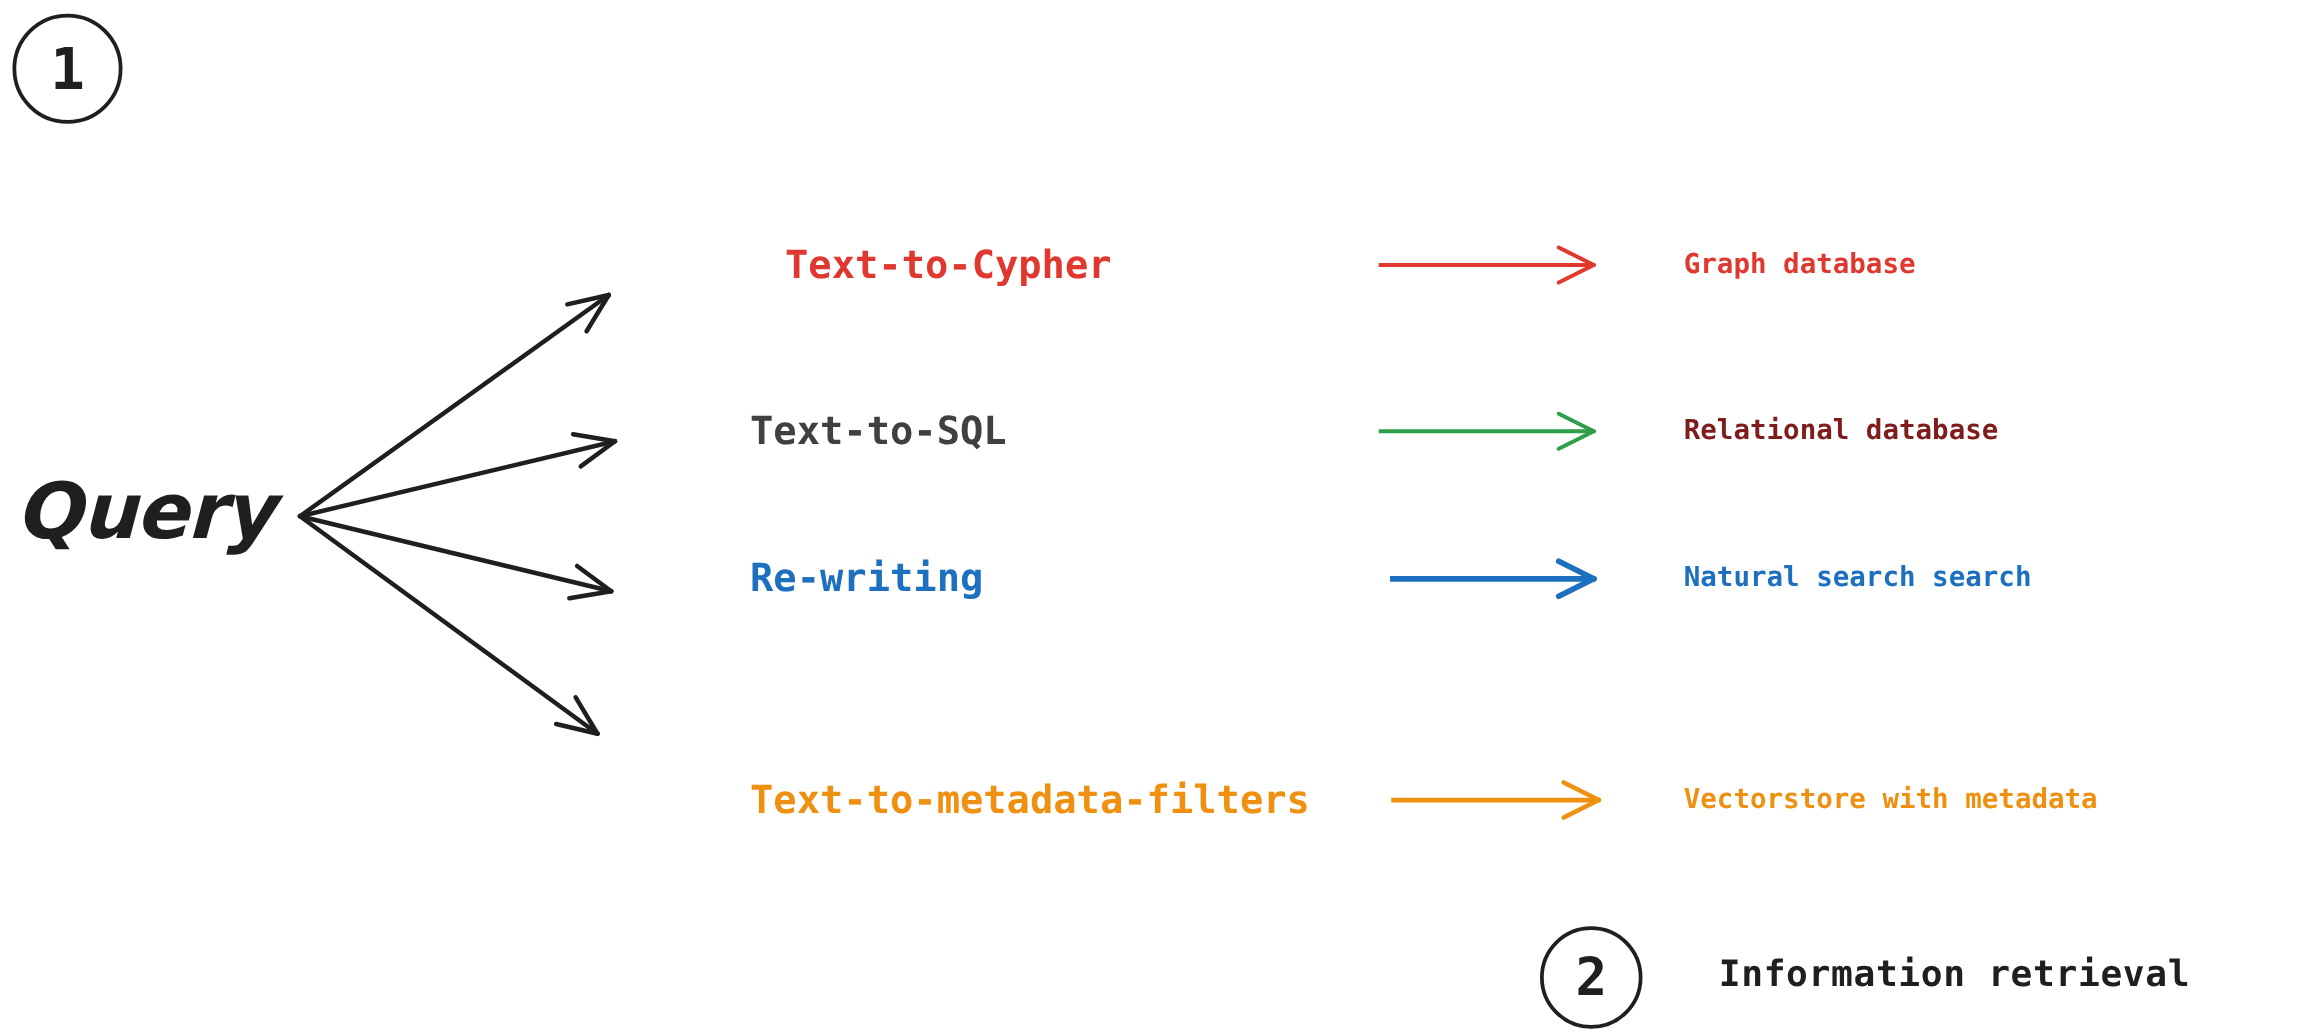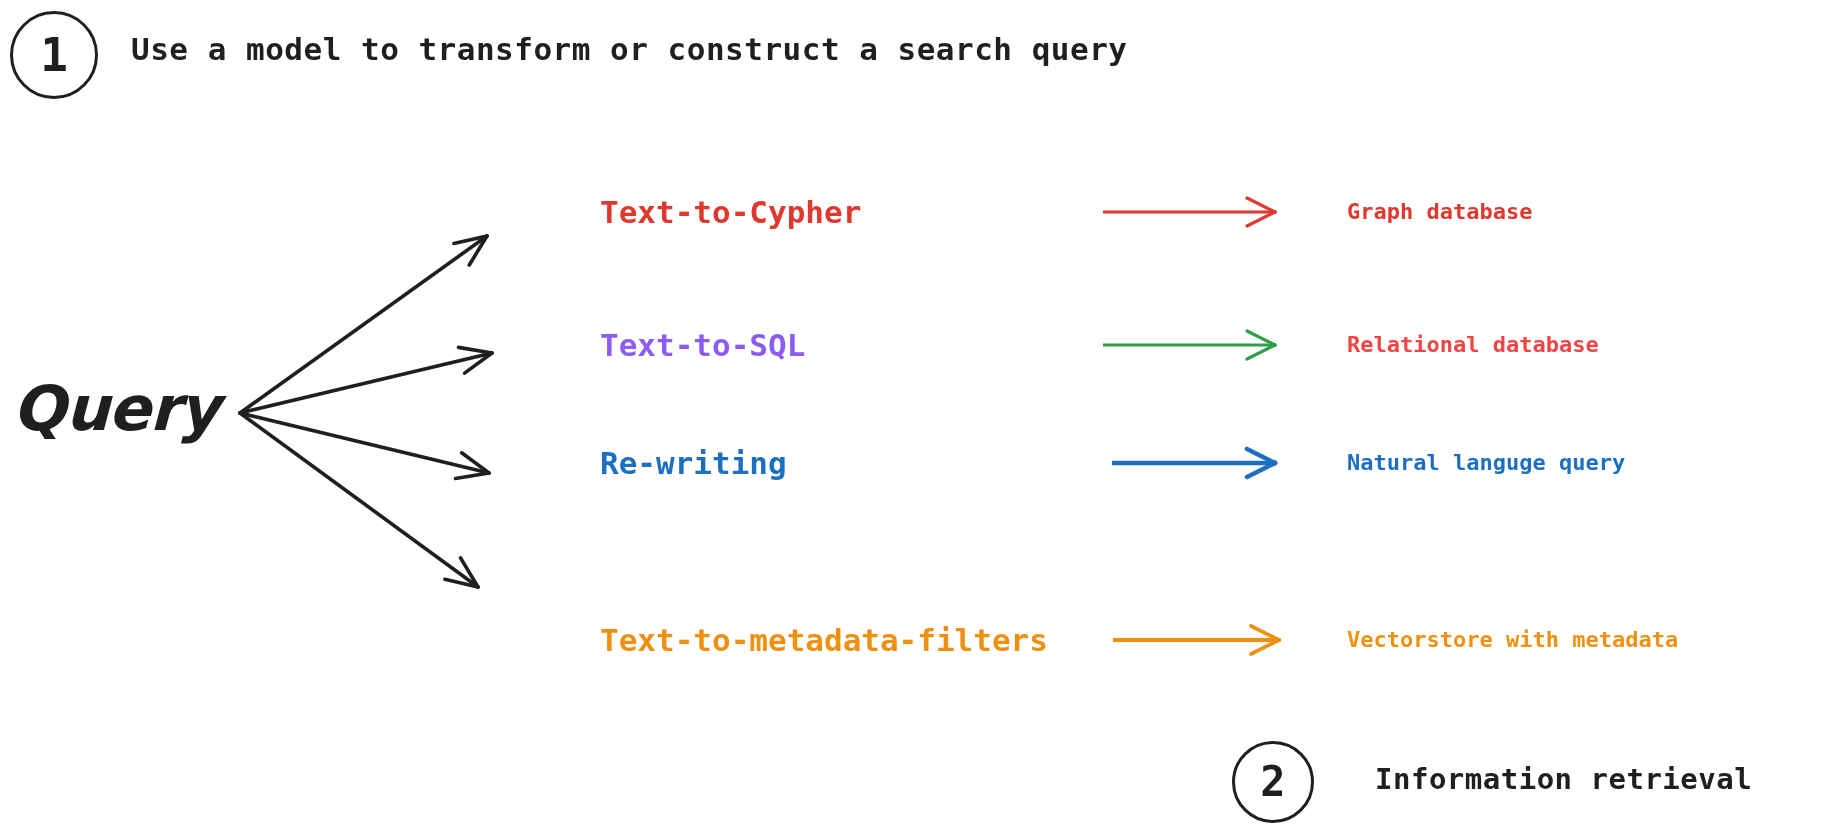"Use a model to transform" div.abs { html: <div>Use a model to transform or construct a search query</div> -> none }
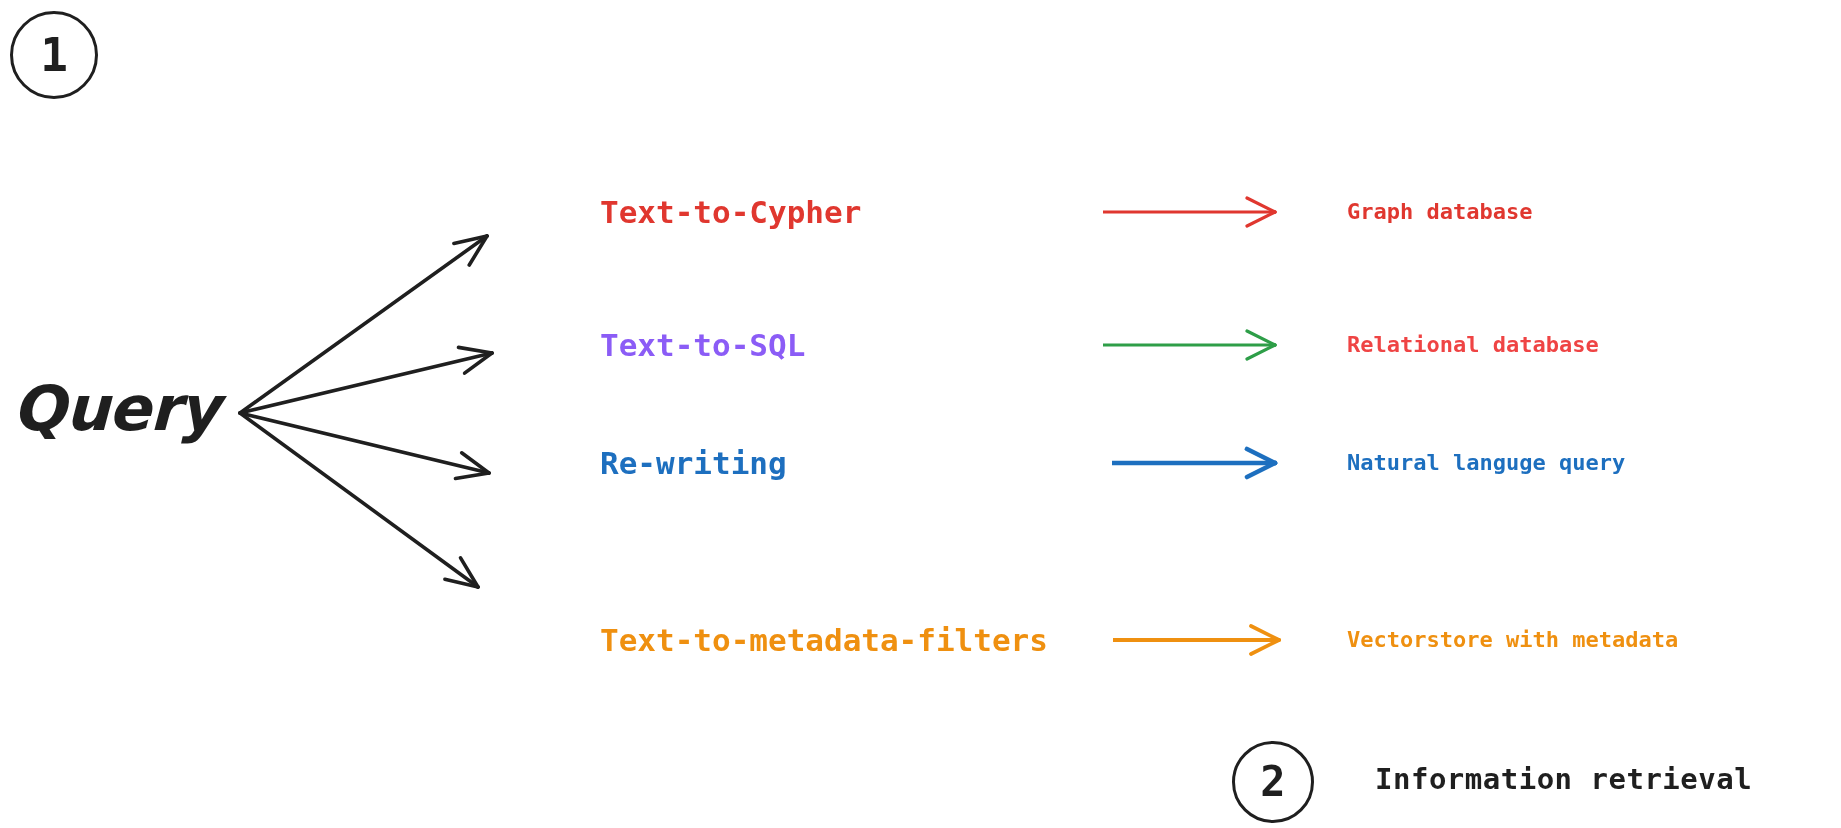"Text-to-Cypher" div.row-method { margin-left: none -> 28px }
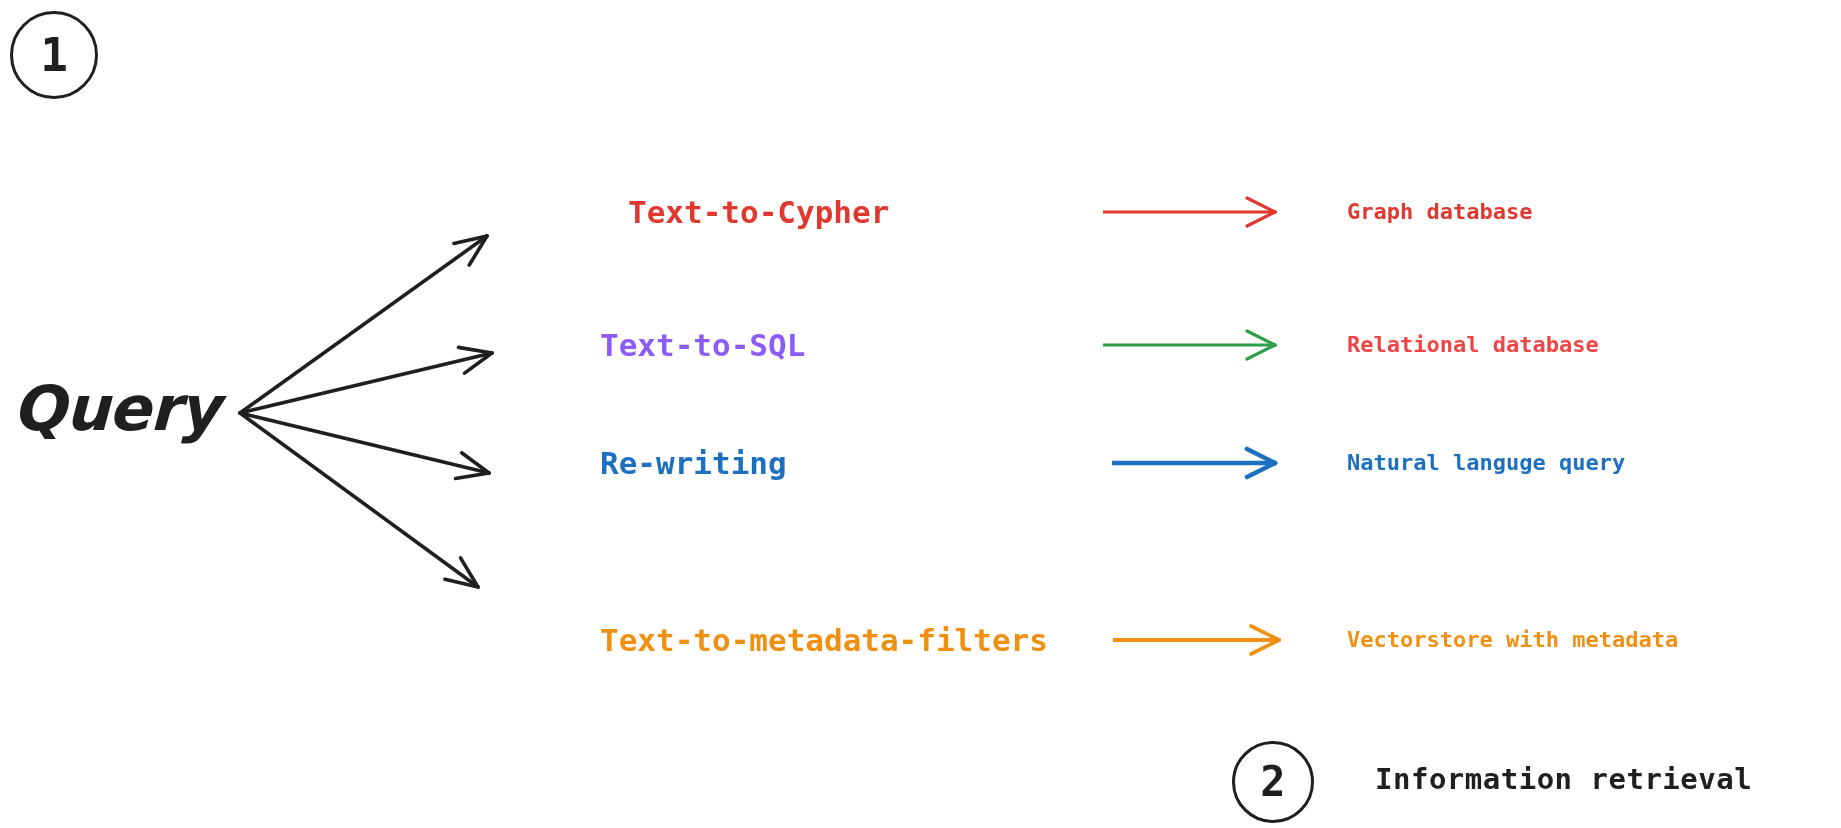"Text-to-SQL" div.row-method { color: #8b5cf6 -> #404040 }
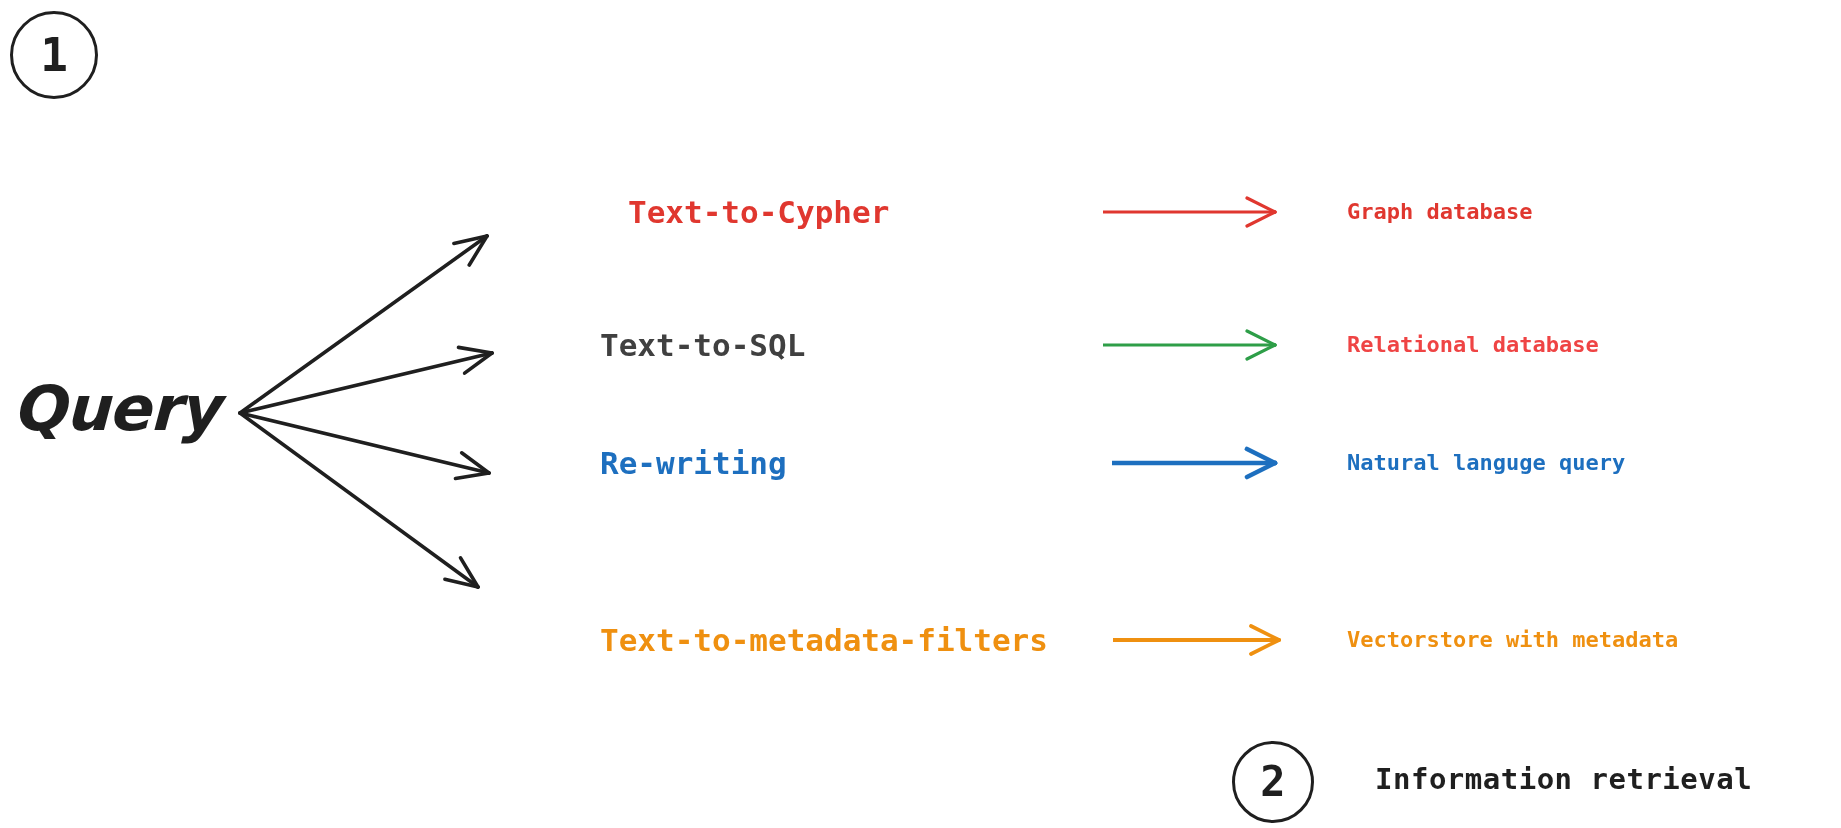"Relational database" div.row-target { color: #ef4444 -> #7f1d1d }
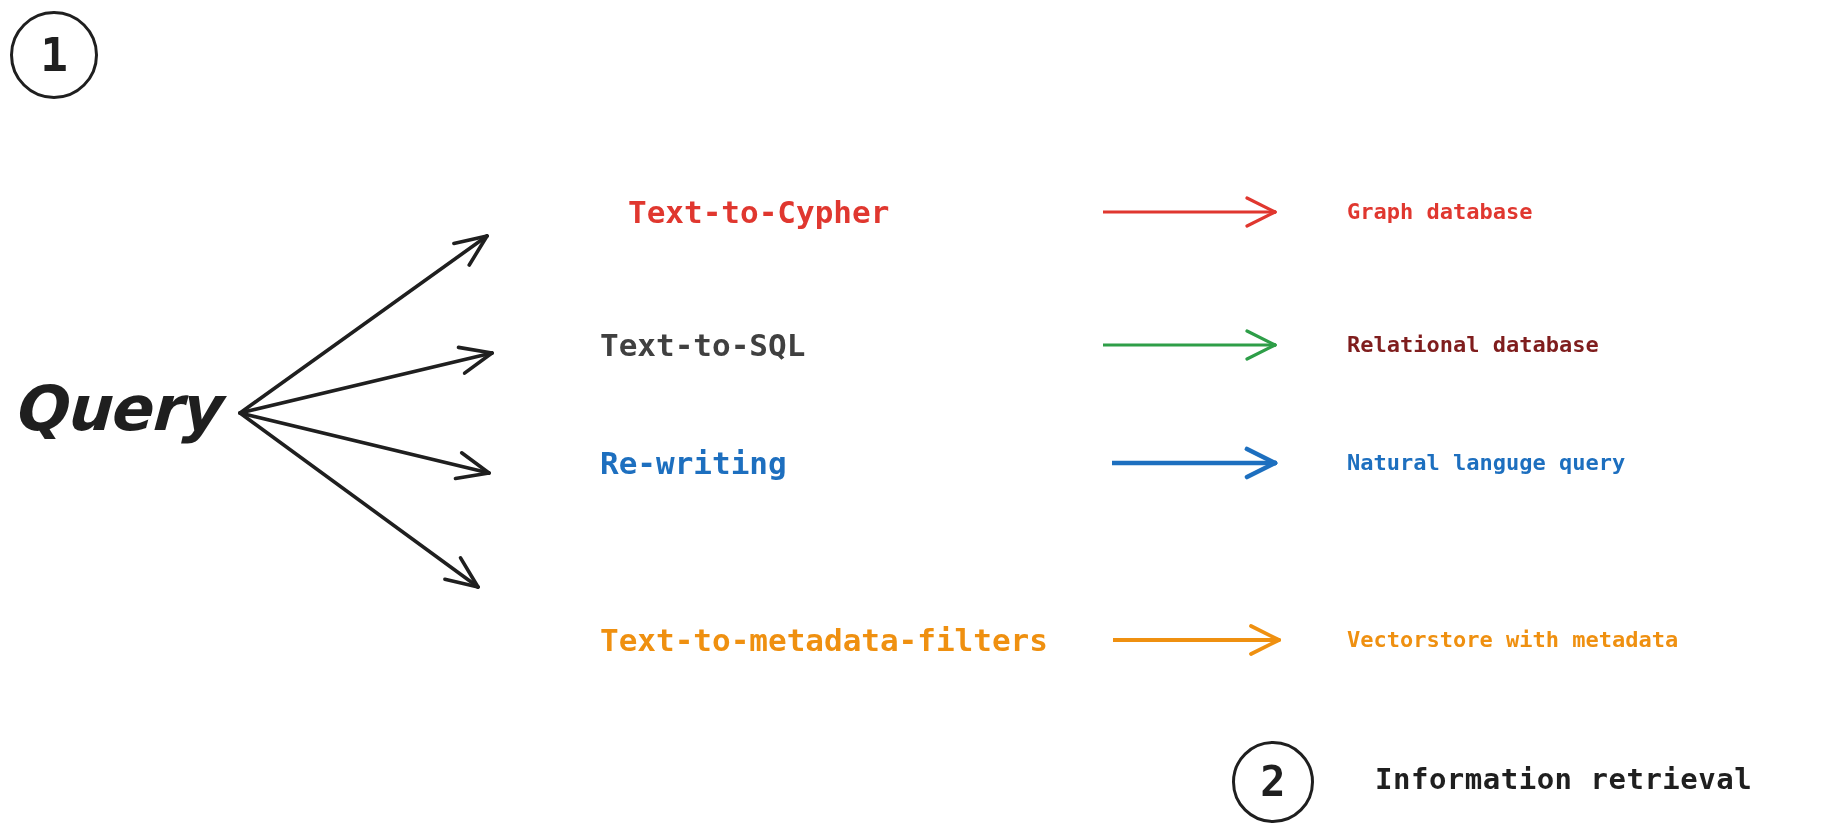"Natural languge query" div.row-target { text: languge query -> search search }
